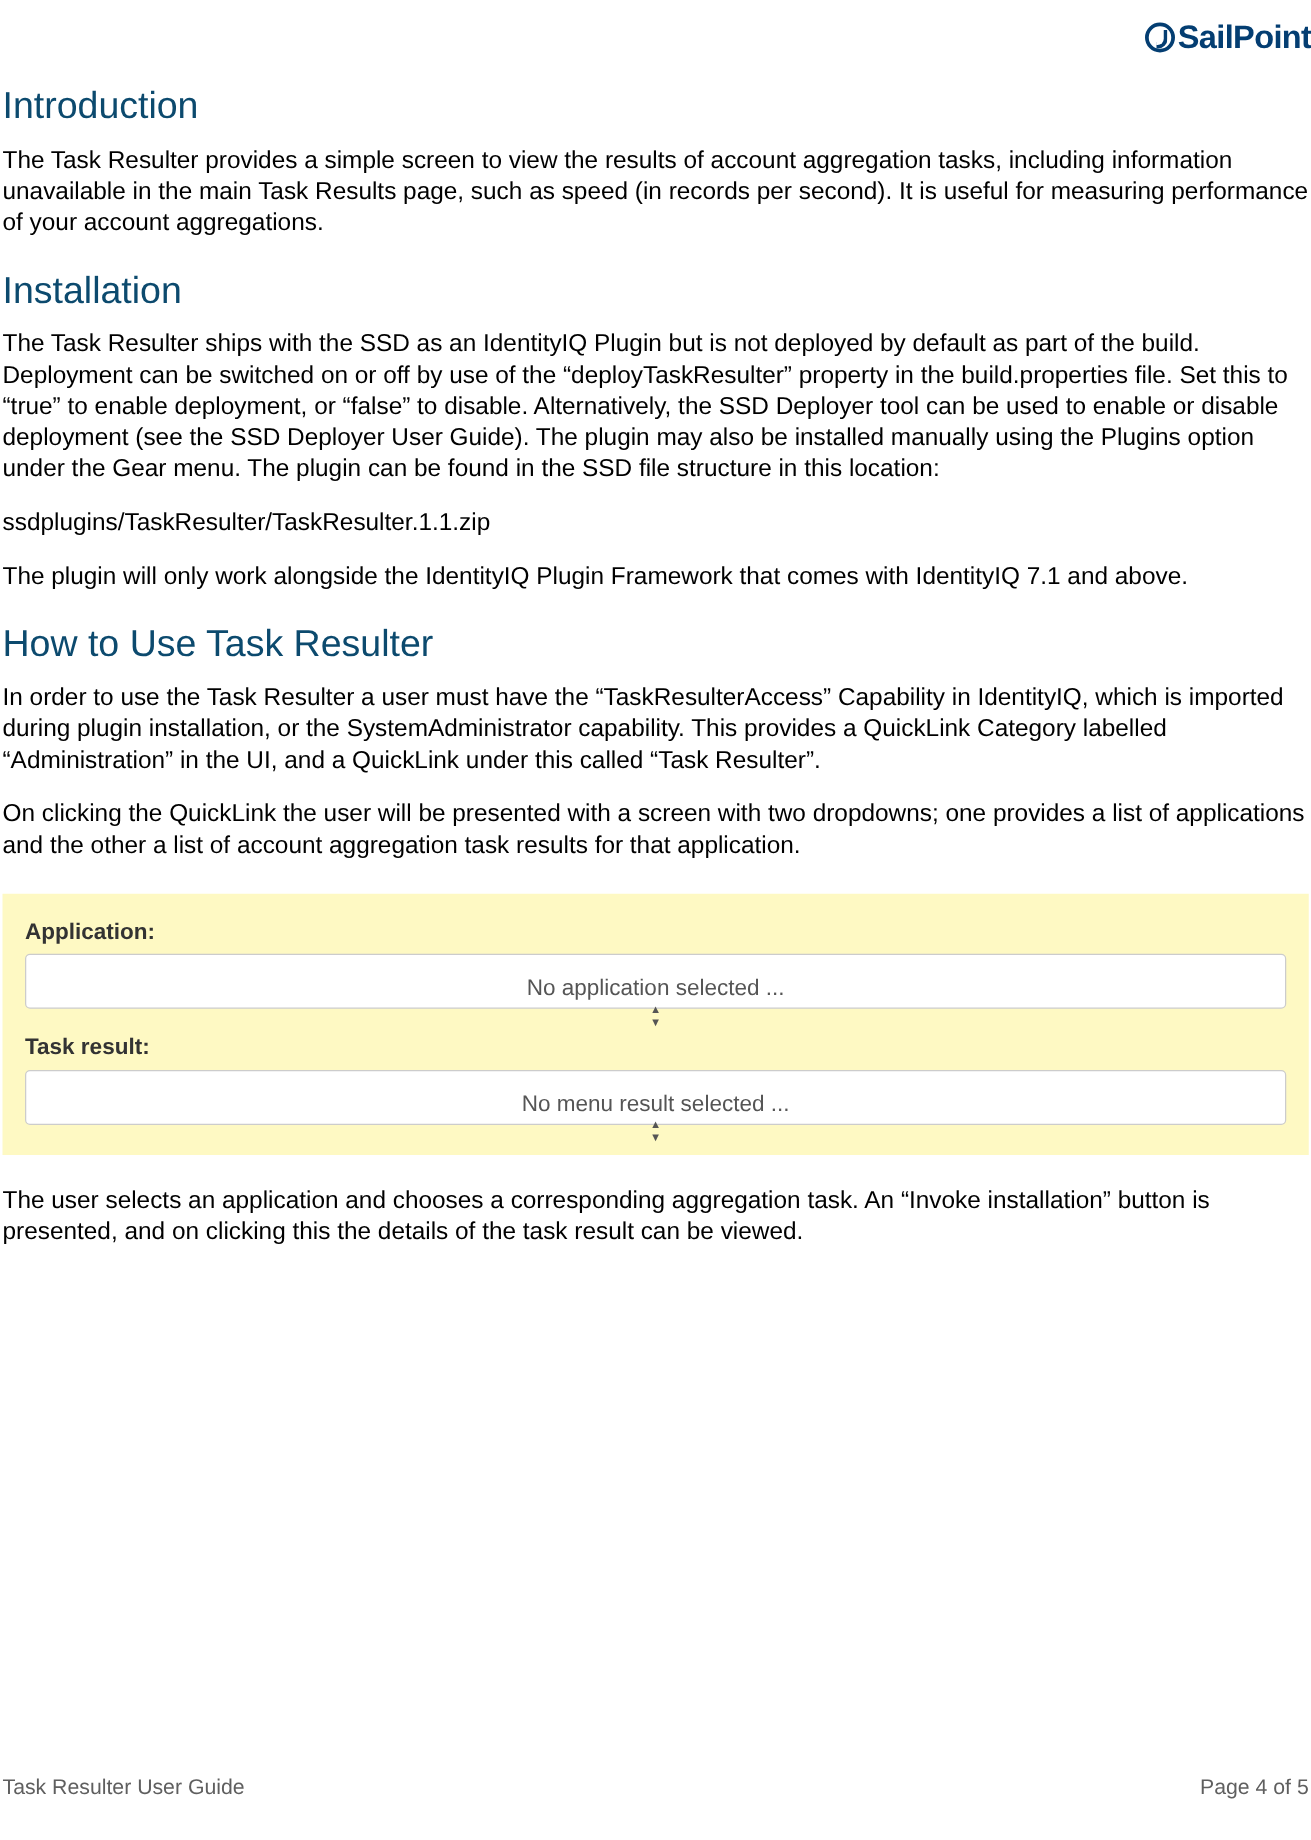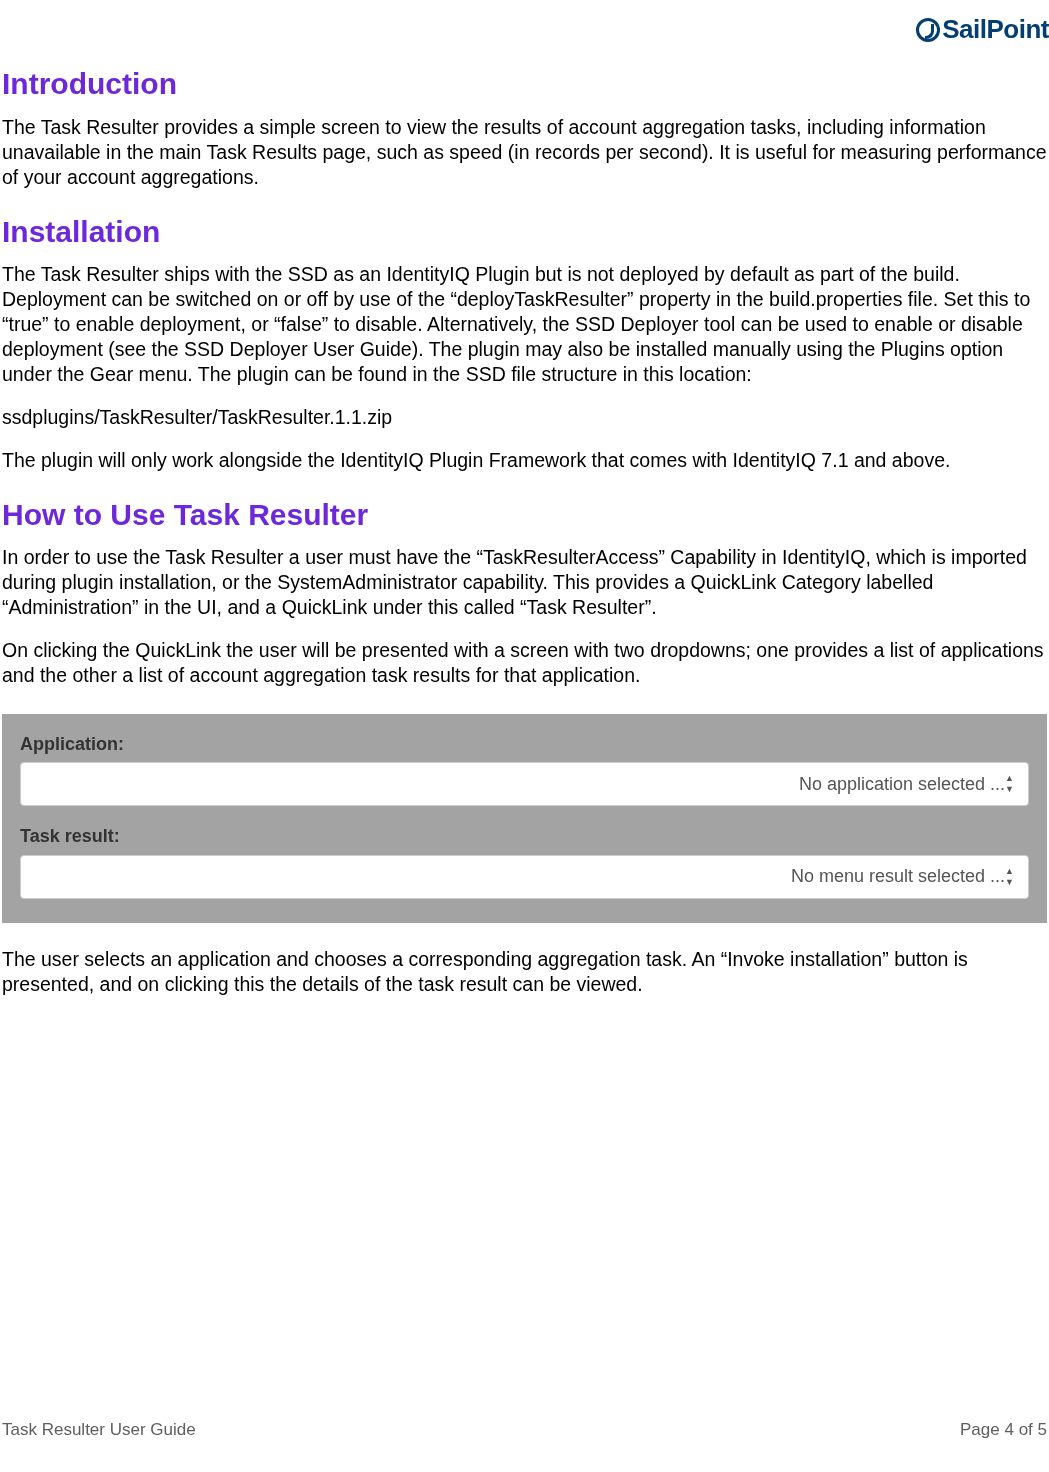"Introduction" h1 { color: #6d28d9 -> #0c4a6e; font-weight: bold -> normal }
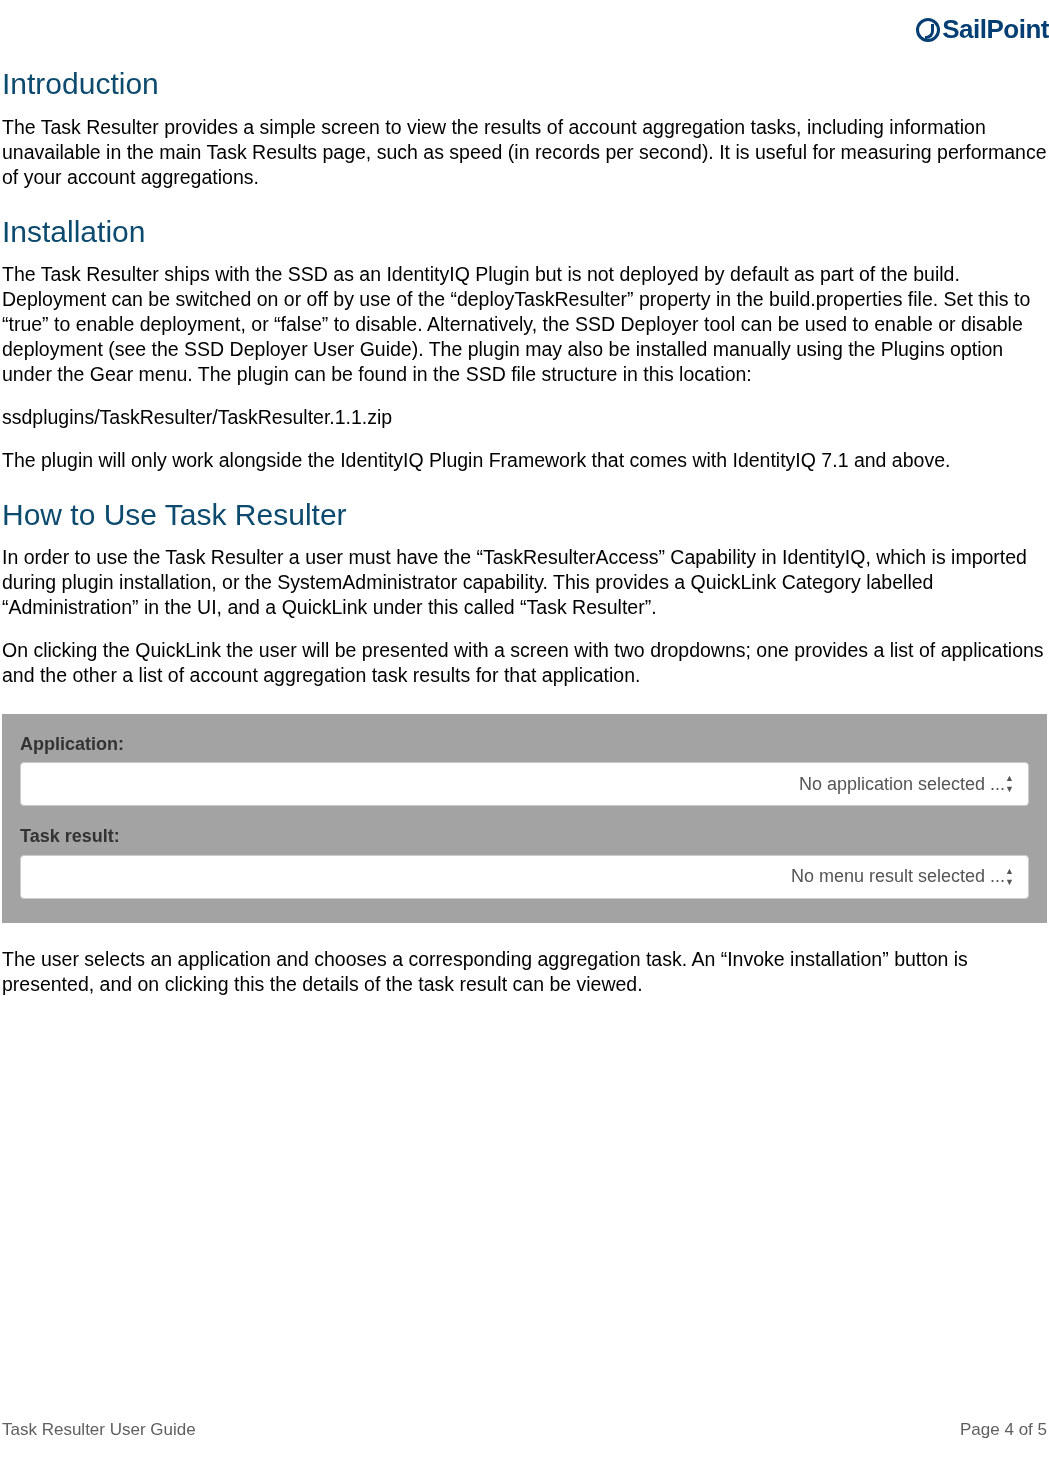"Application:" .ui-panel { background: #a3a3a3 -> #fef9c3 }
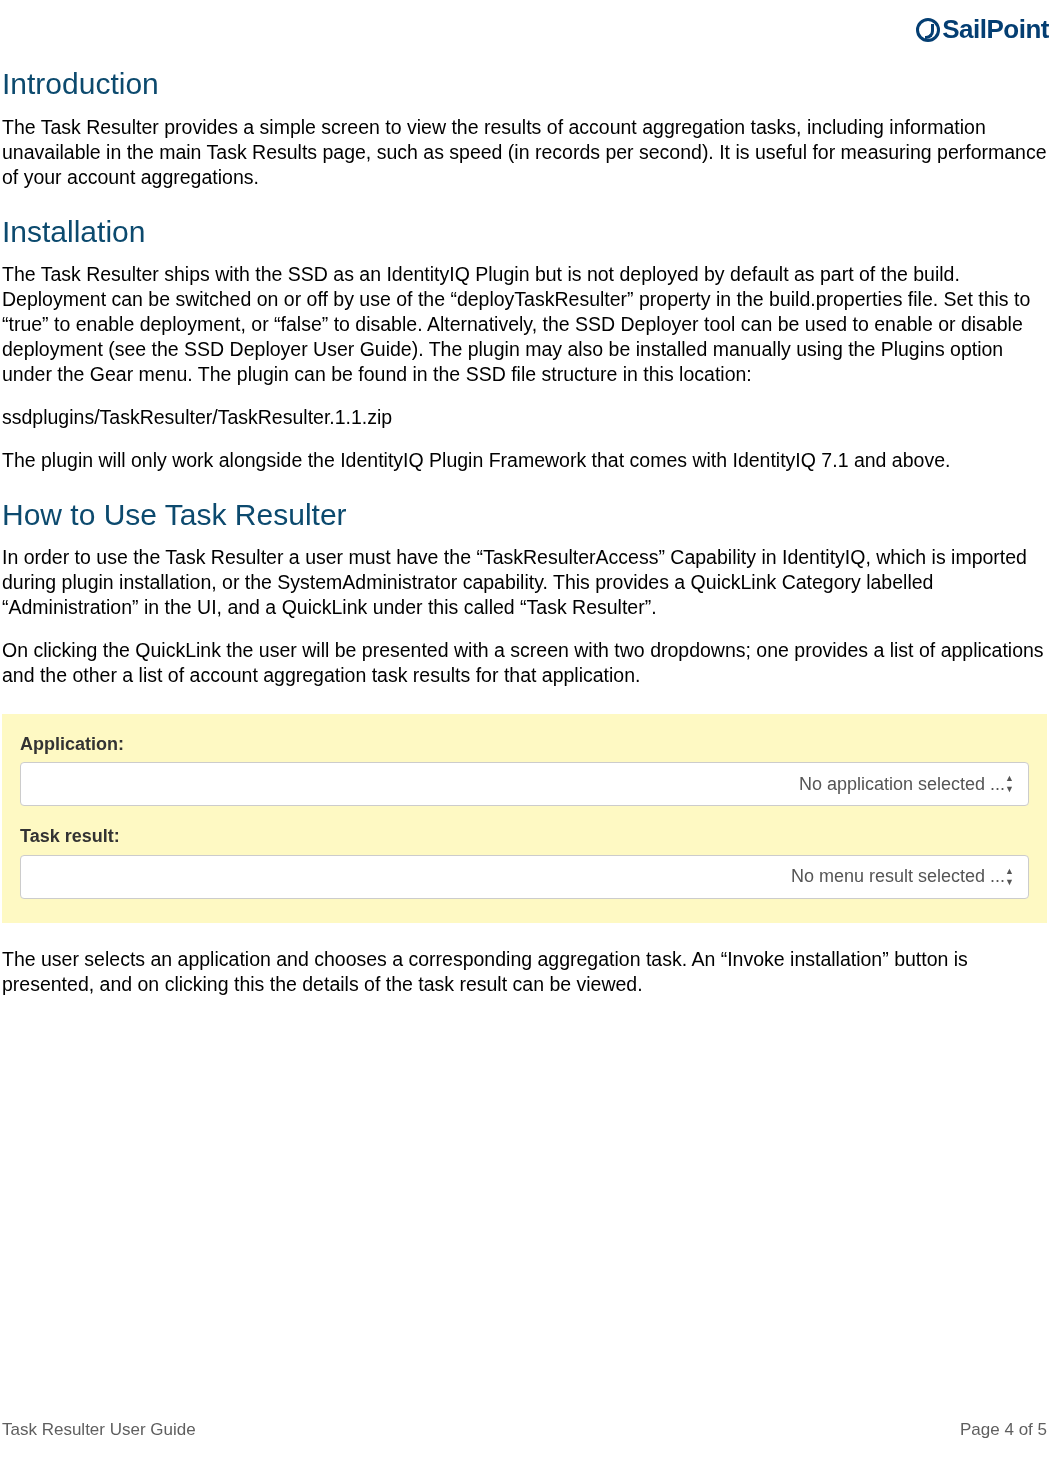"No application selected ..." .select-wrap { flex-direction: none -> column; justify-content: flex-end -> flex-start }
